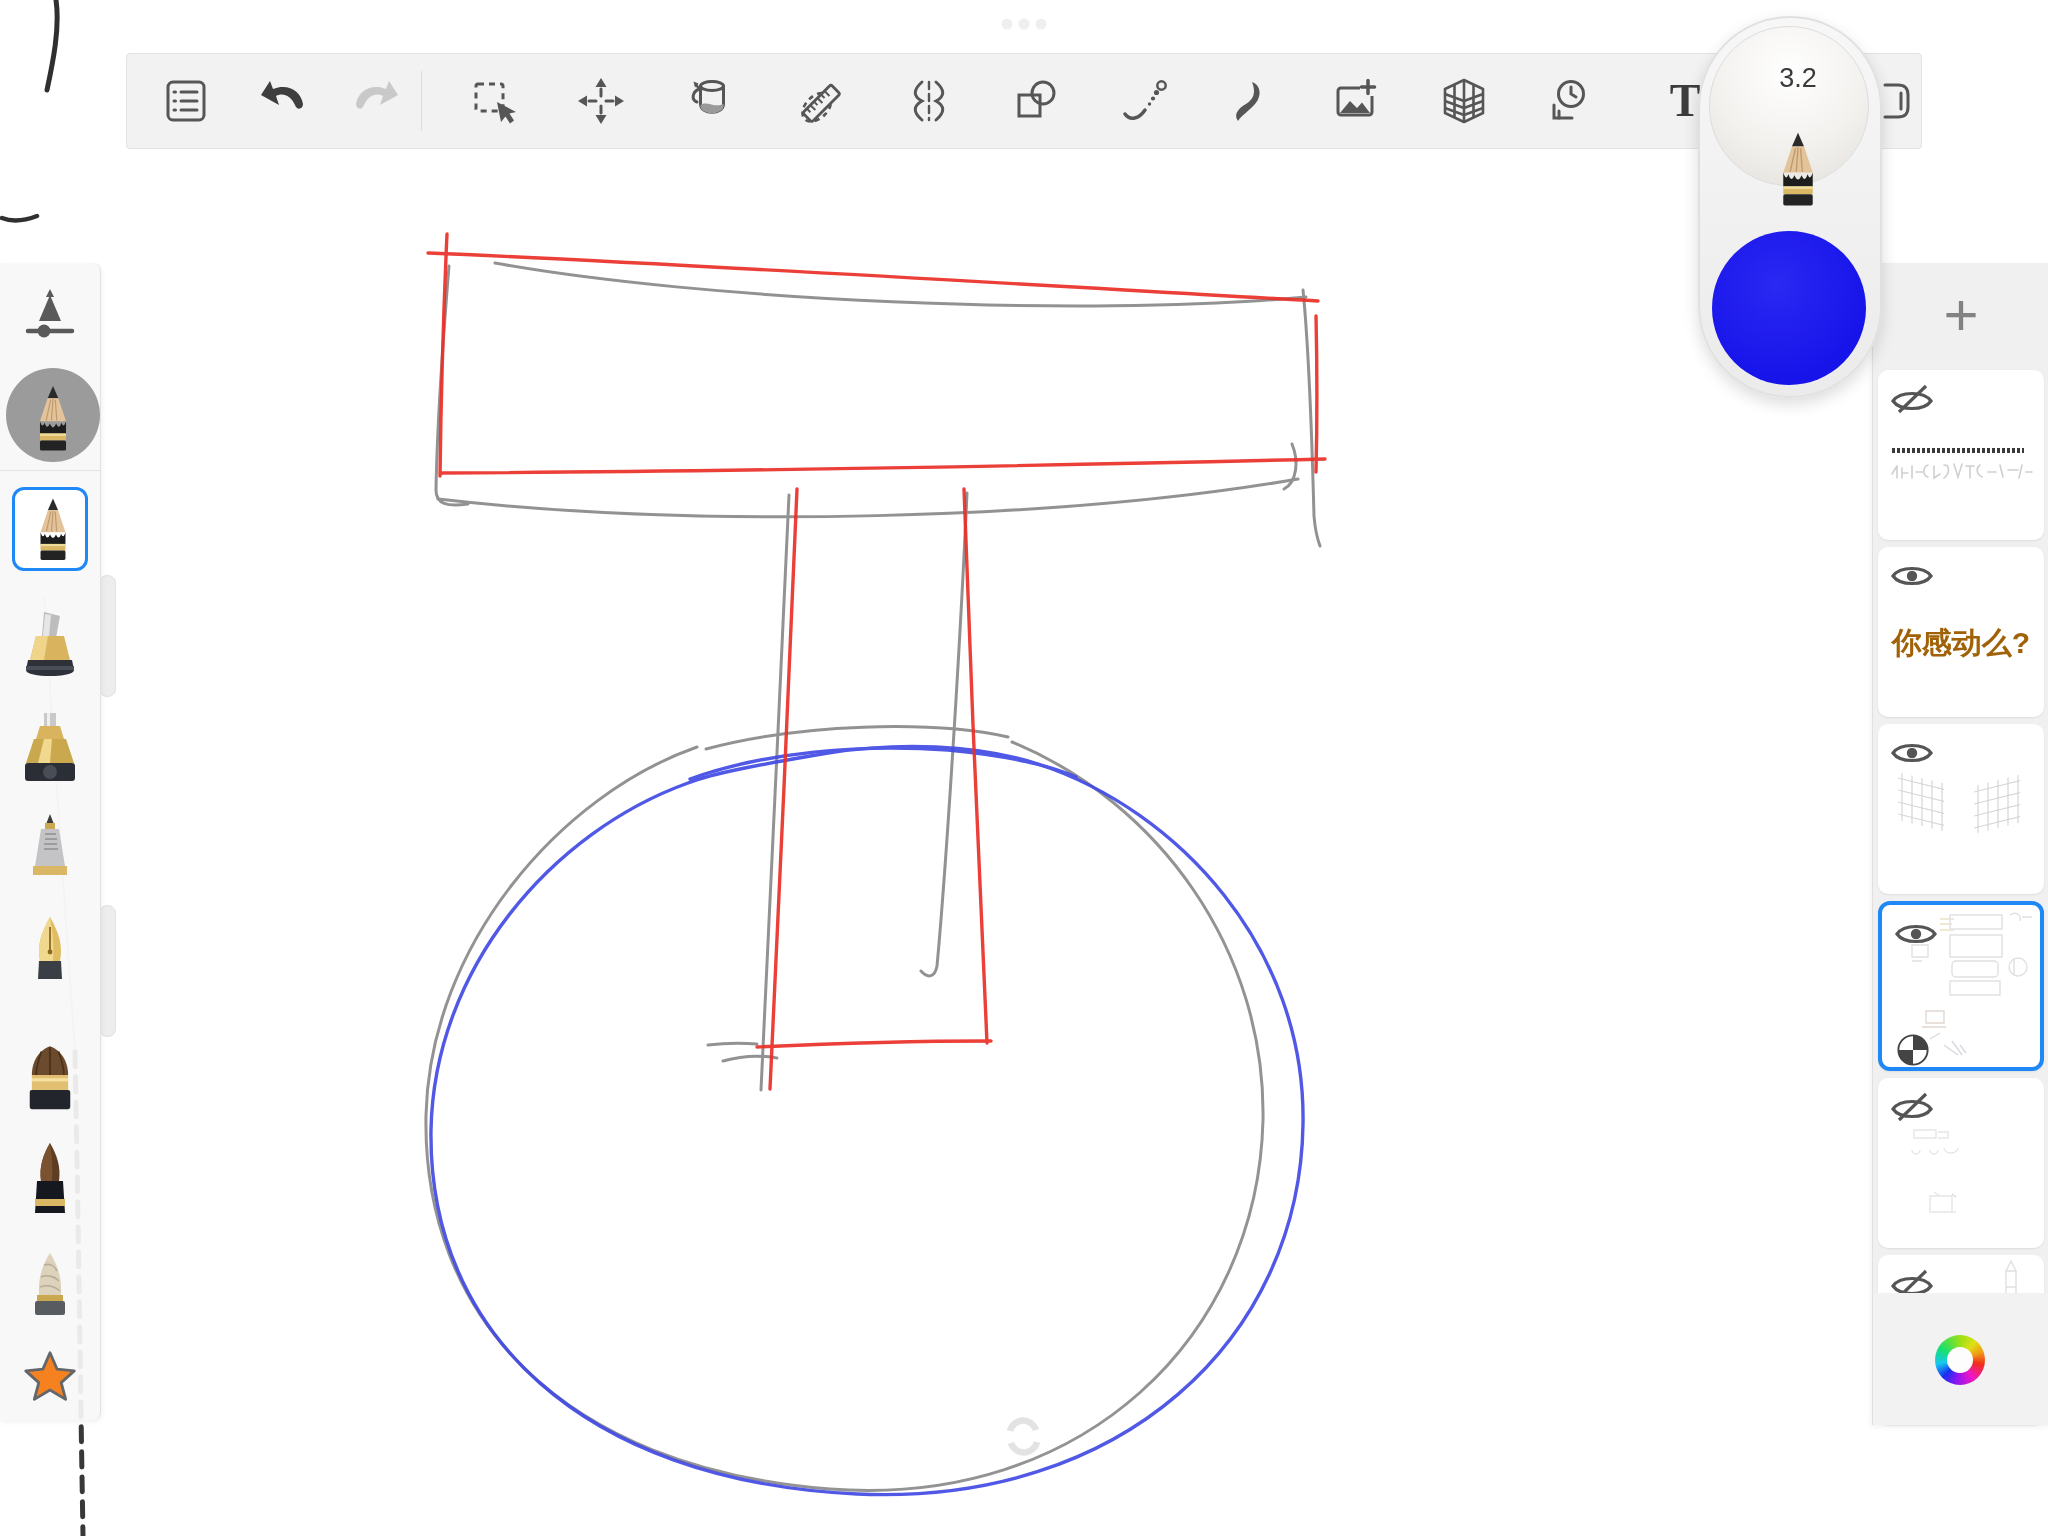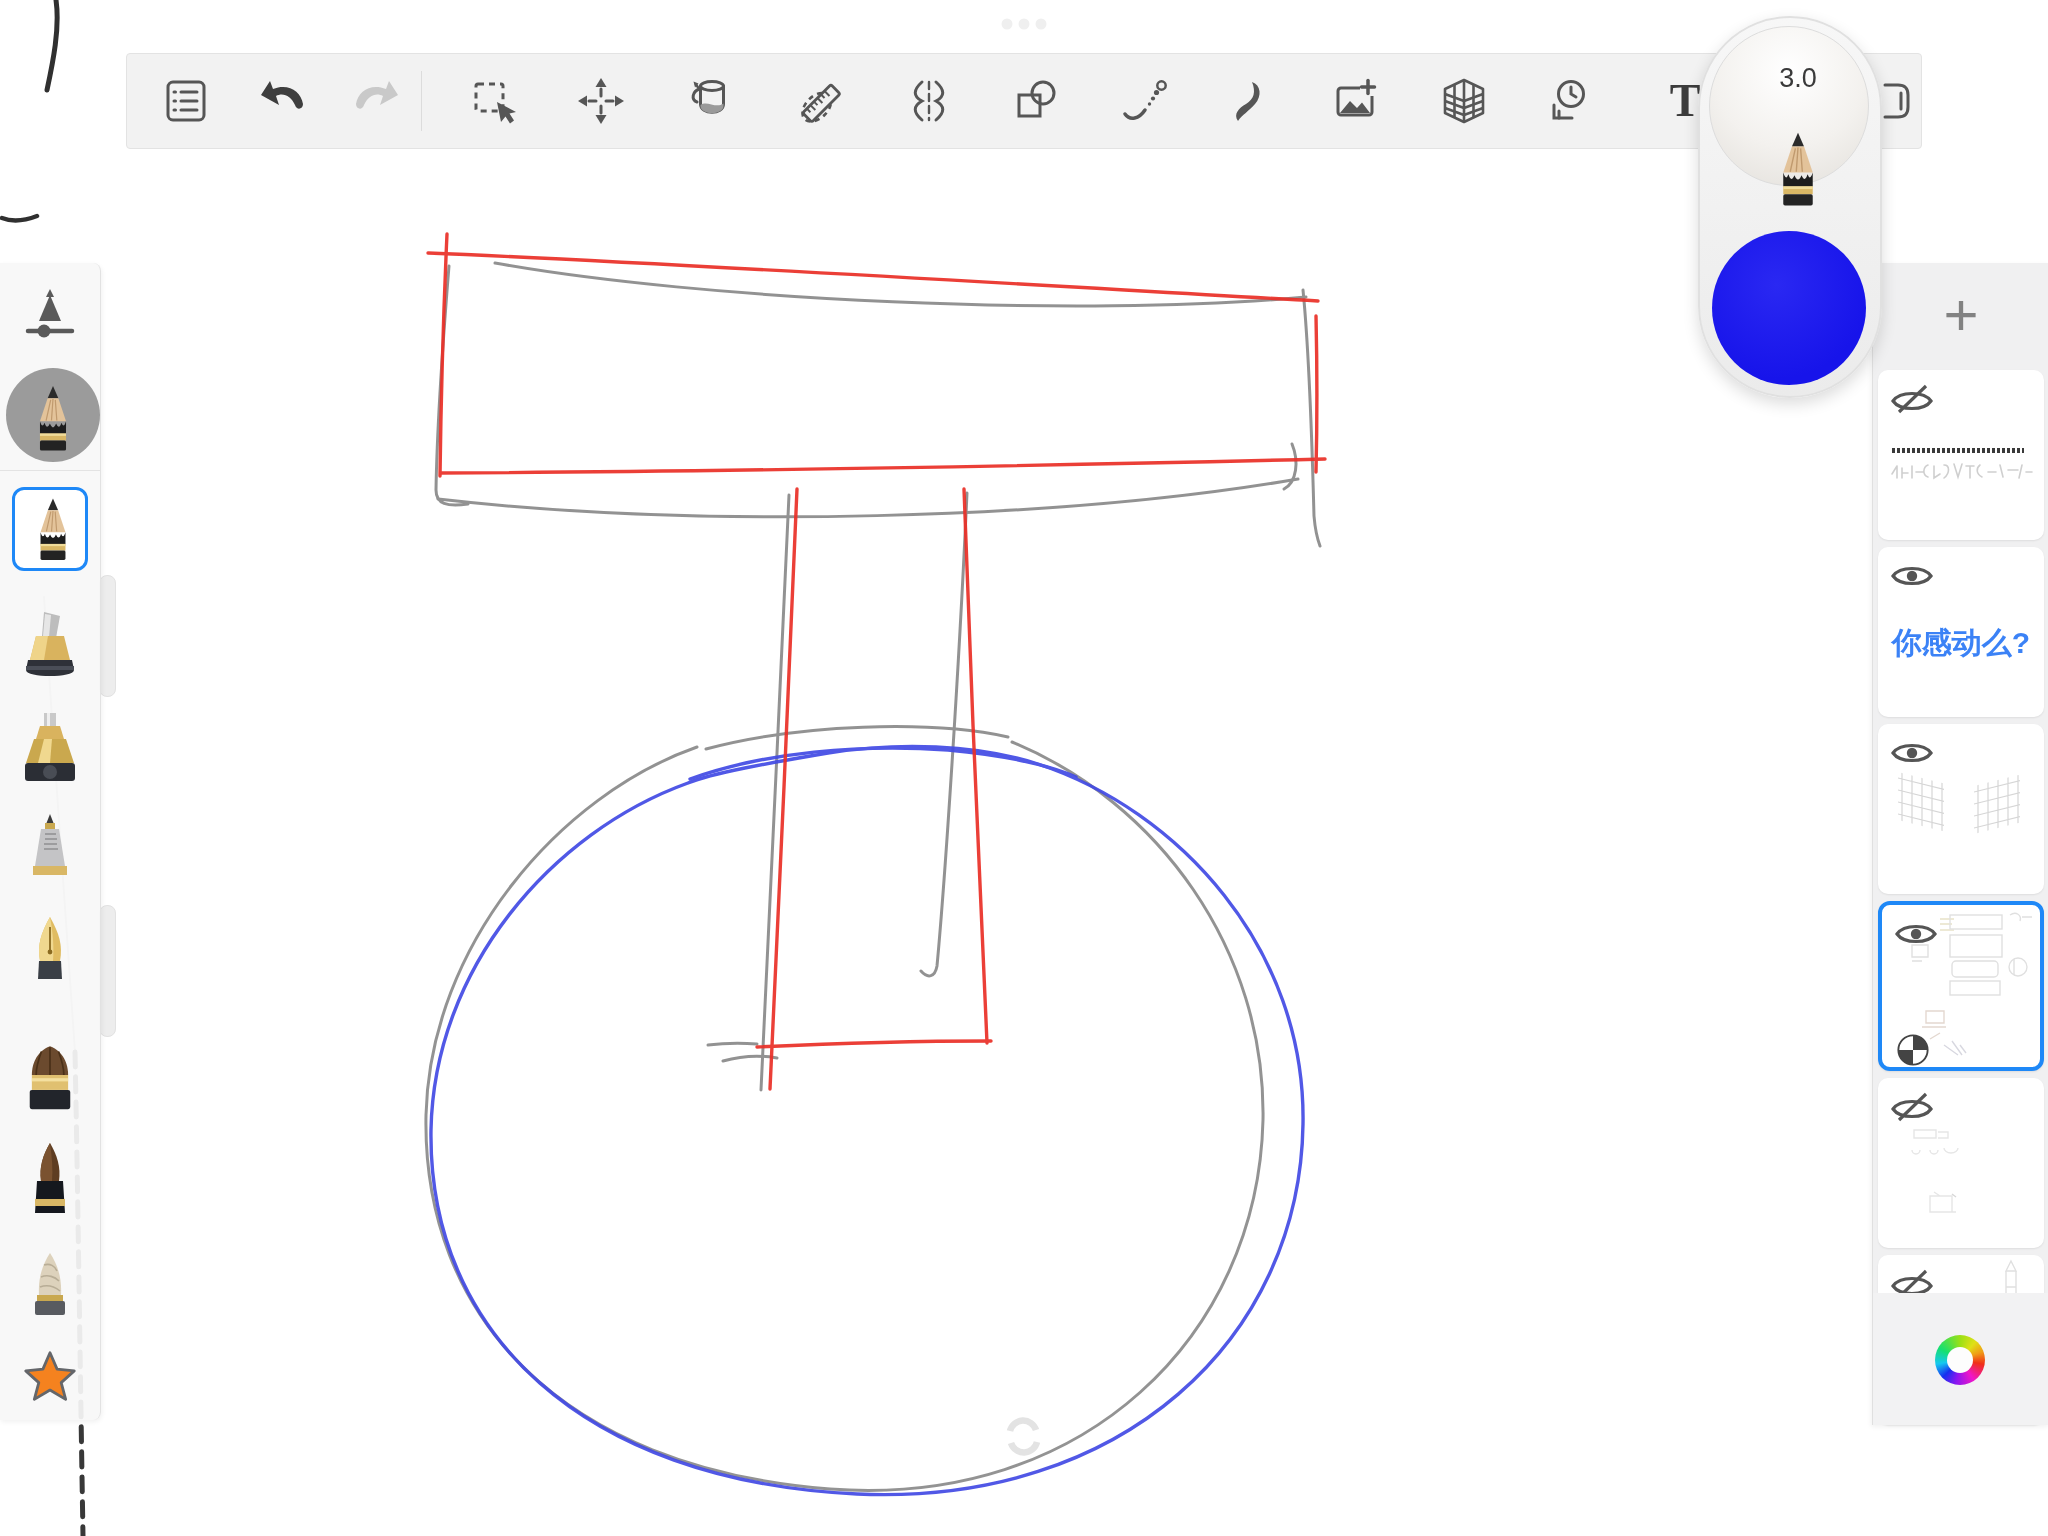"3.0" div.abs { text: 3.0 -> 3.2 }
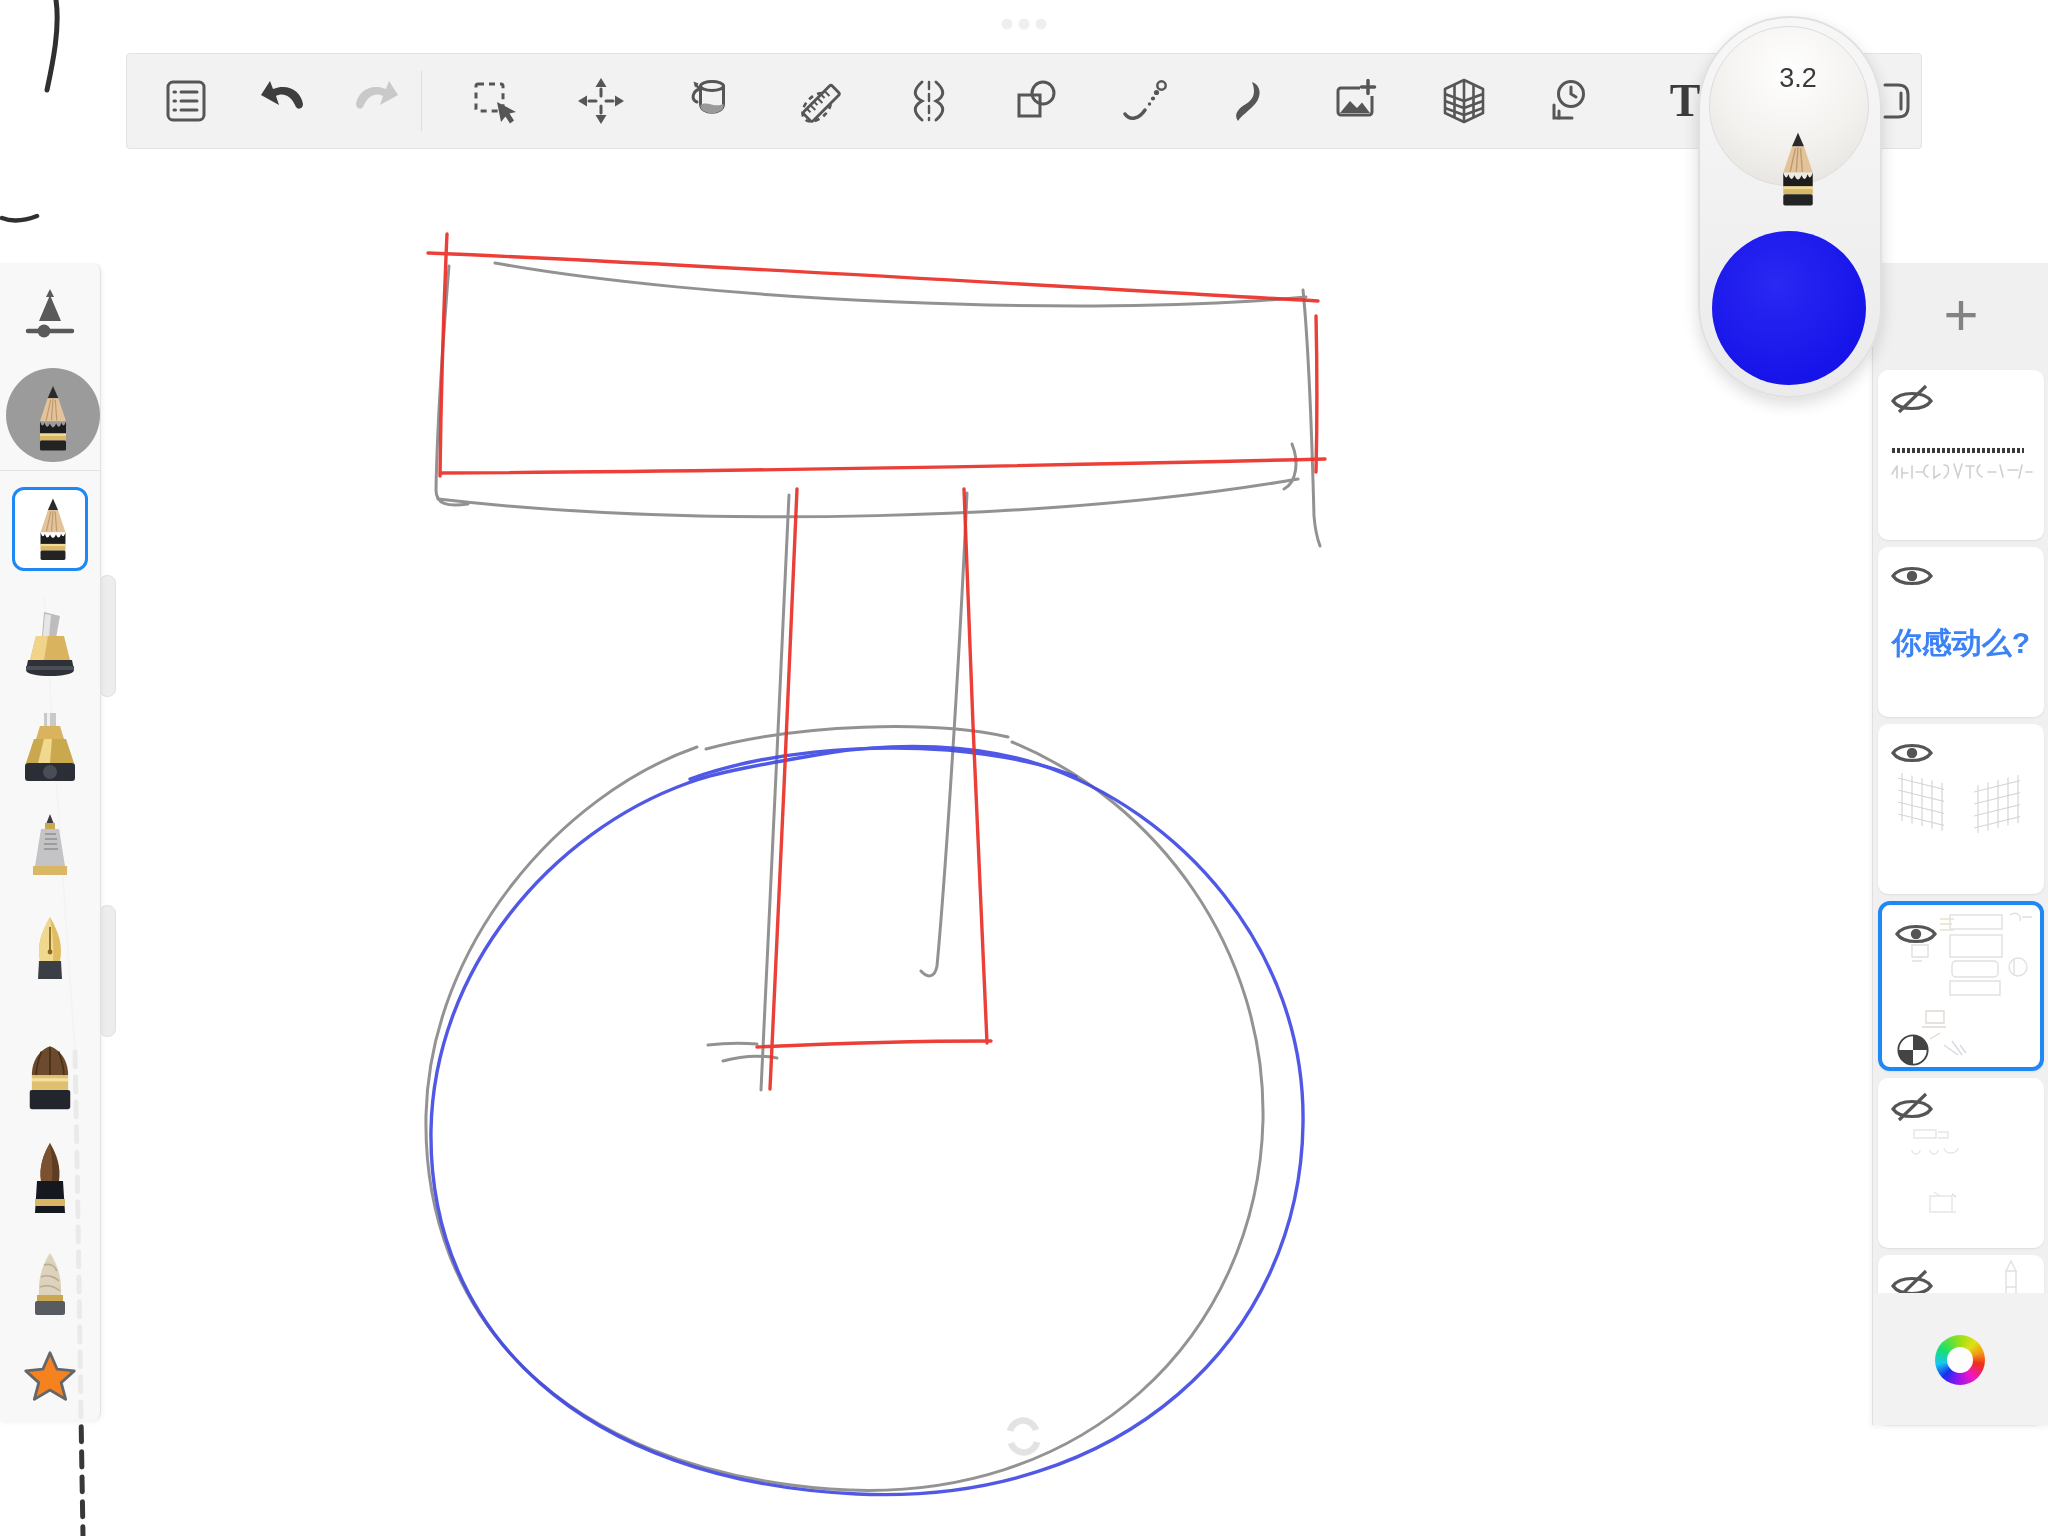"你感动么?" #layer-caption-text { color: #3b82f6 -> #a16207 }
